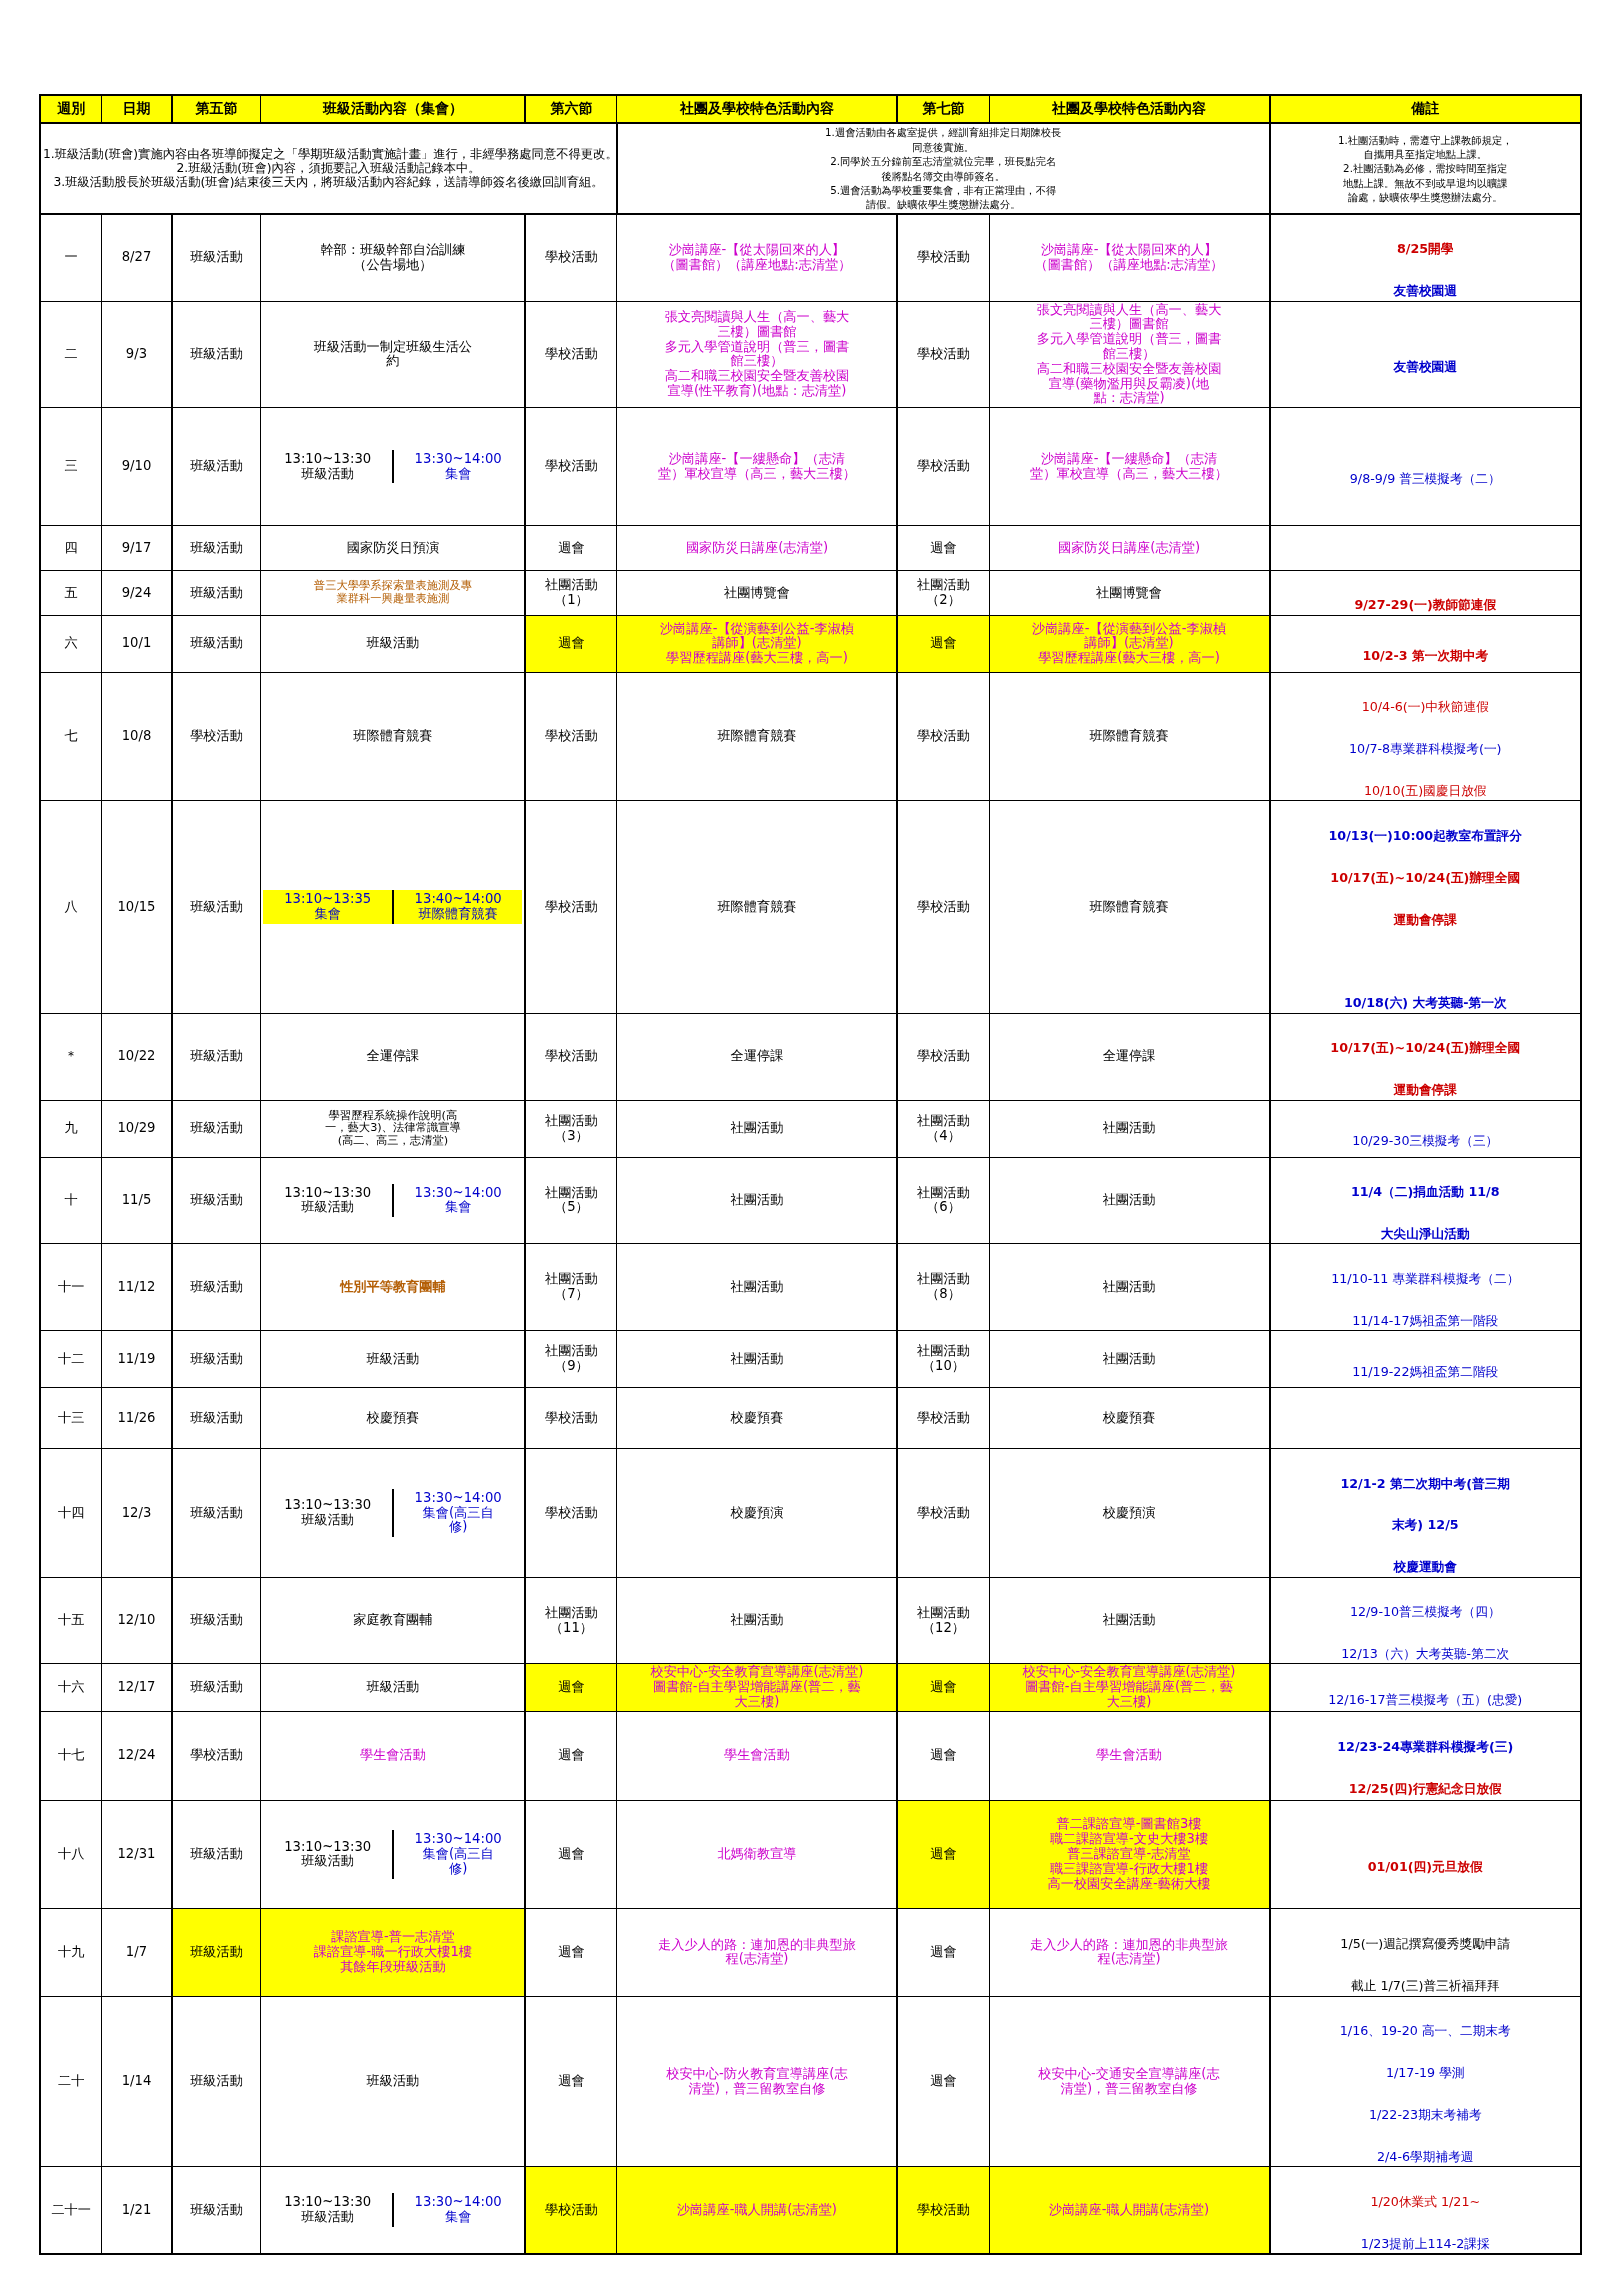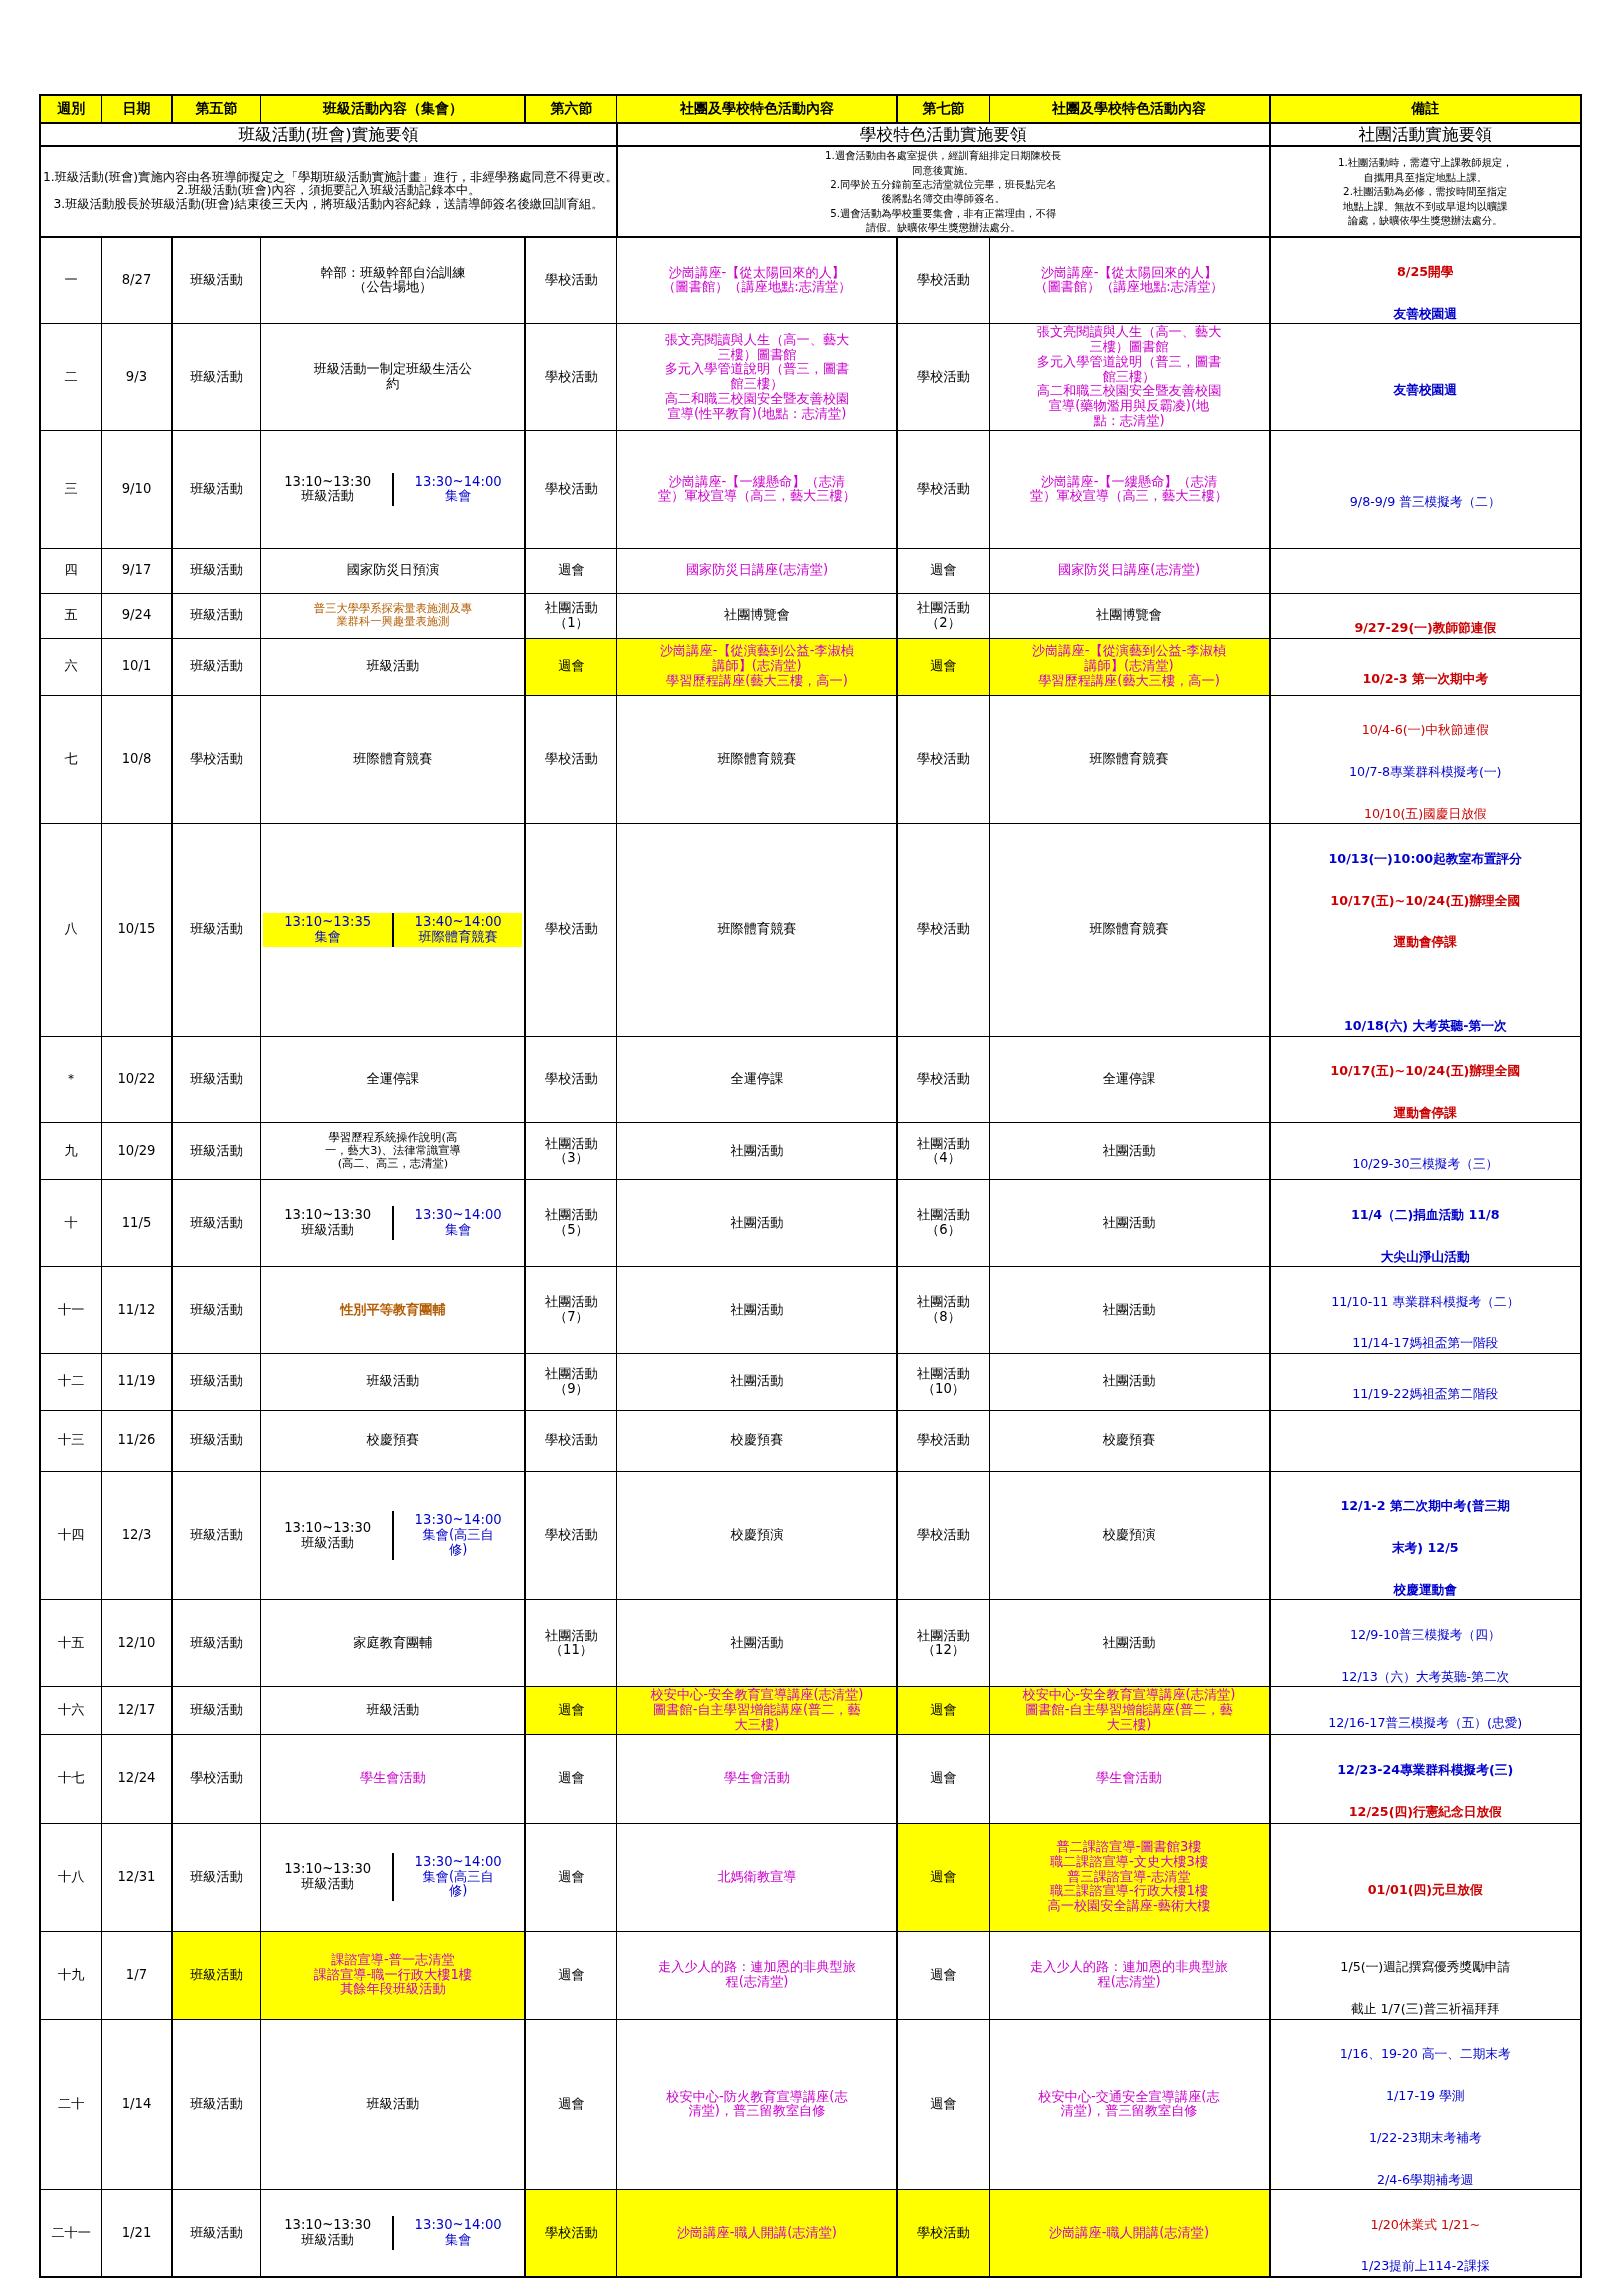"班級活動(班會)實施要領" tr { html: <tr> <td>班級活動(班會)實施要領</td> <td>學校特色活動實施要領</td> <td>社團活動實施要領</td> </tr> -> none }
